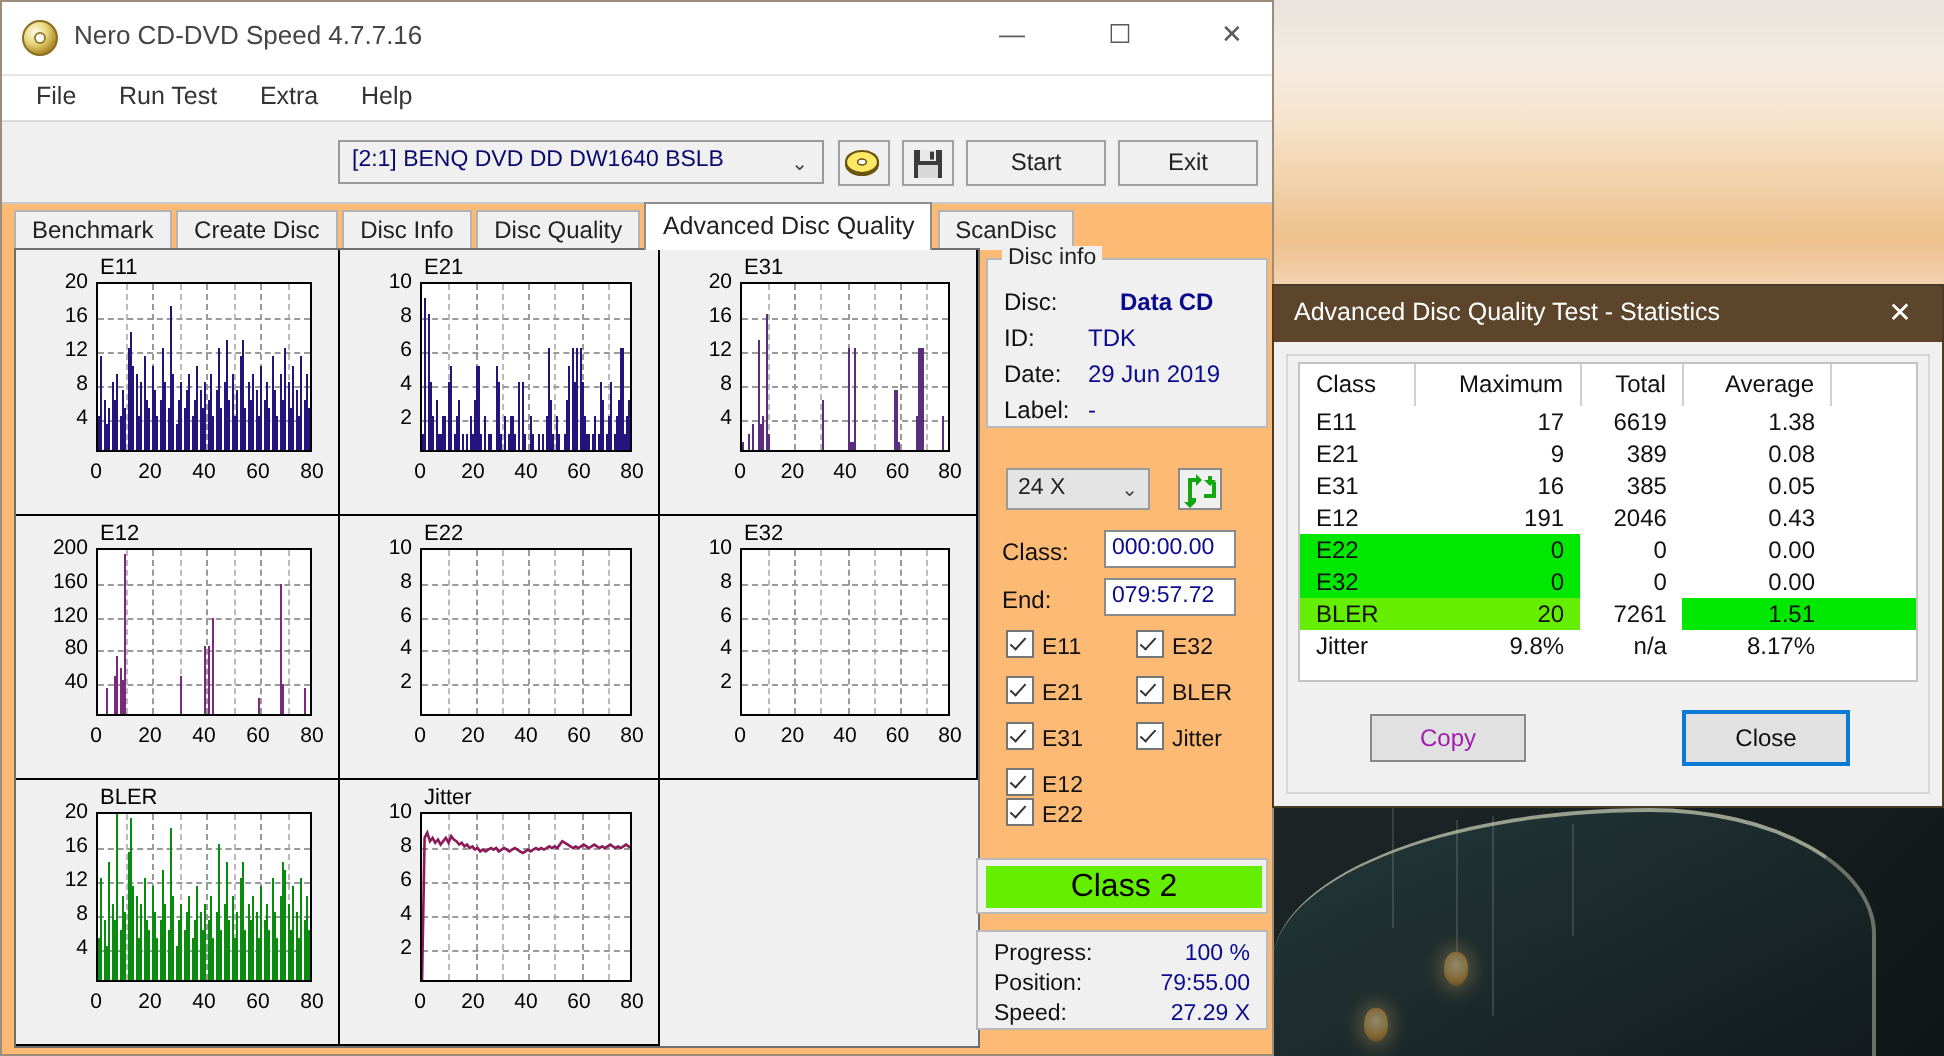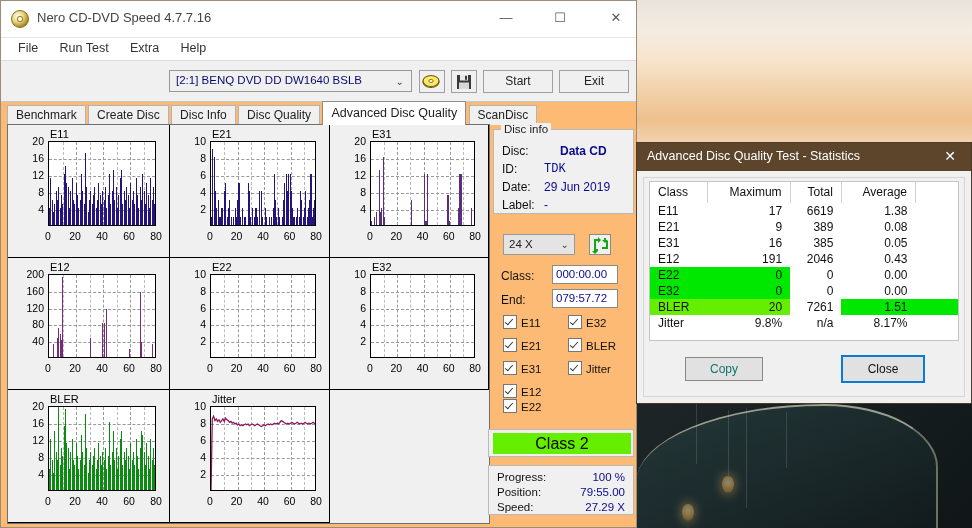"TDK" span.dval { font-family: Liberation Mono, monospace -> none }
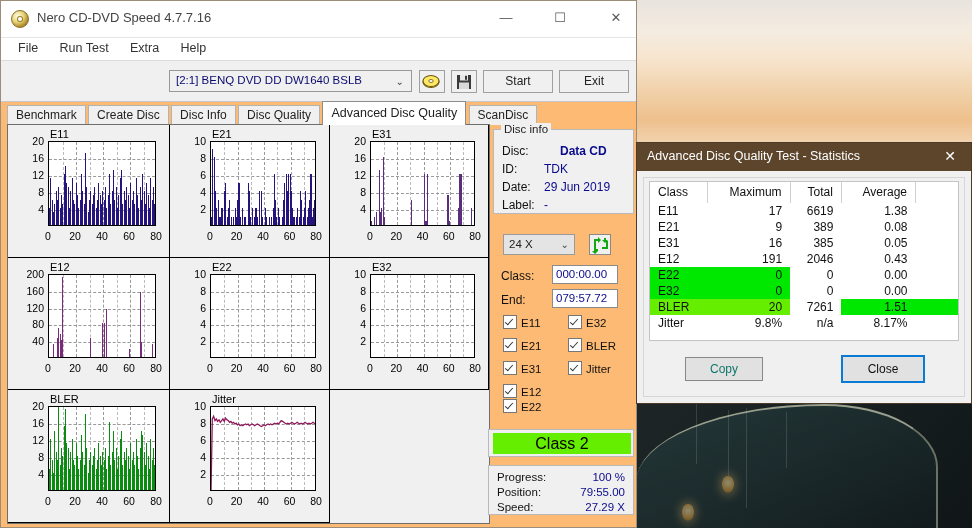"Copy" #btn-copy { color: #0f766e -> #a21caf }
